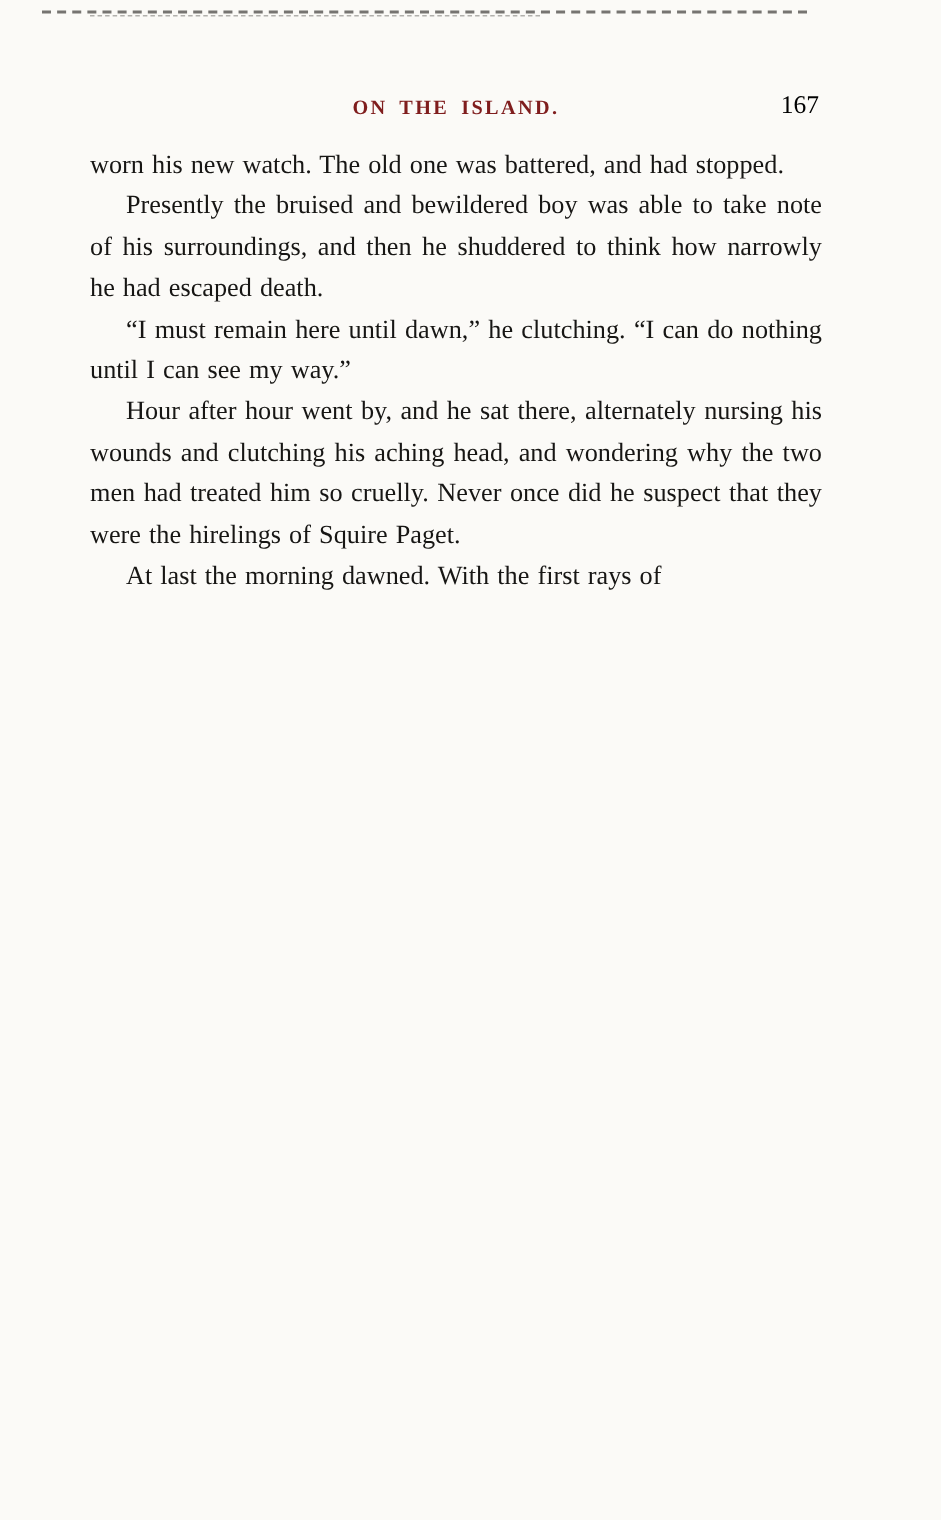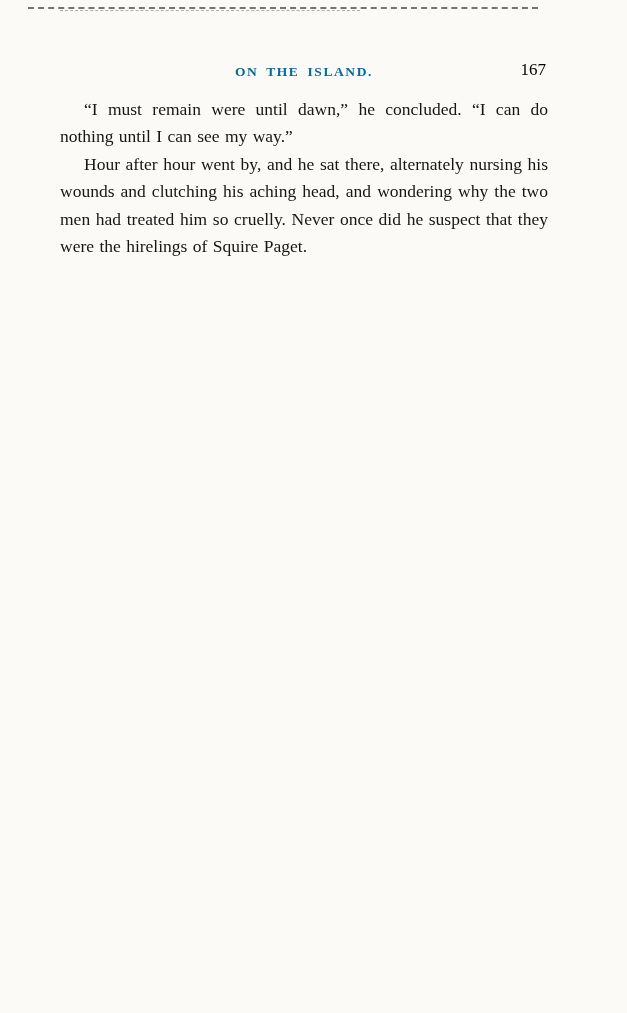"ON THE ISLAND." .running-title { color: #0369a1 -> #7f1d1d }
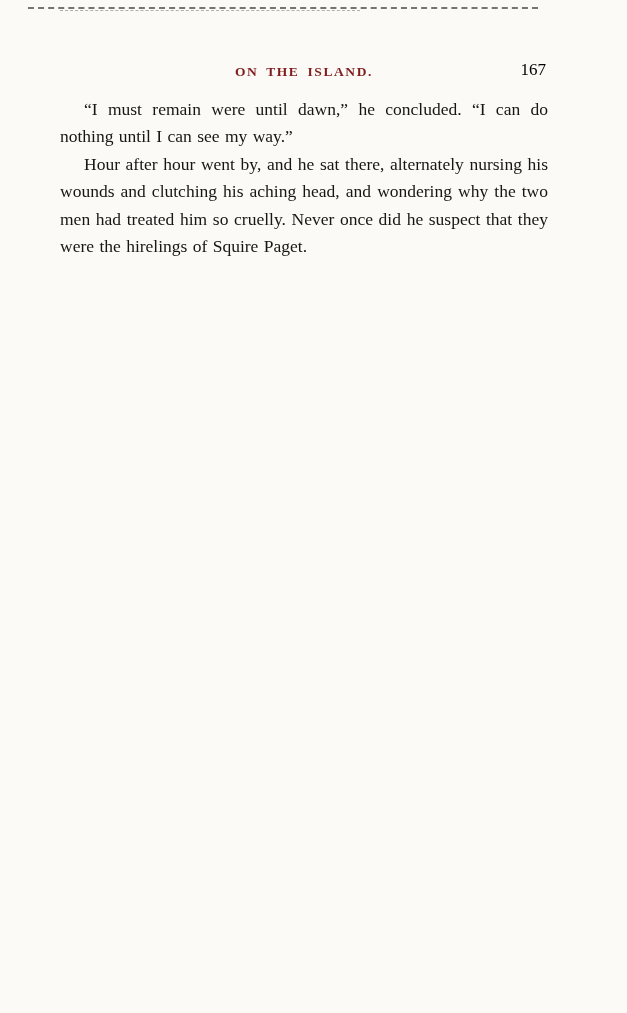"worn his new watch. The" p.para { html: none -> <p>worn his new watch. The old one was battered, and had stopped.</p> }
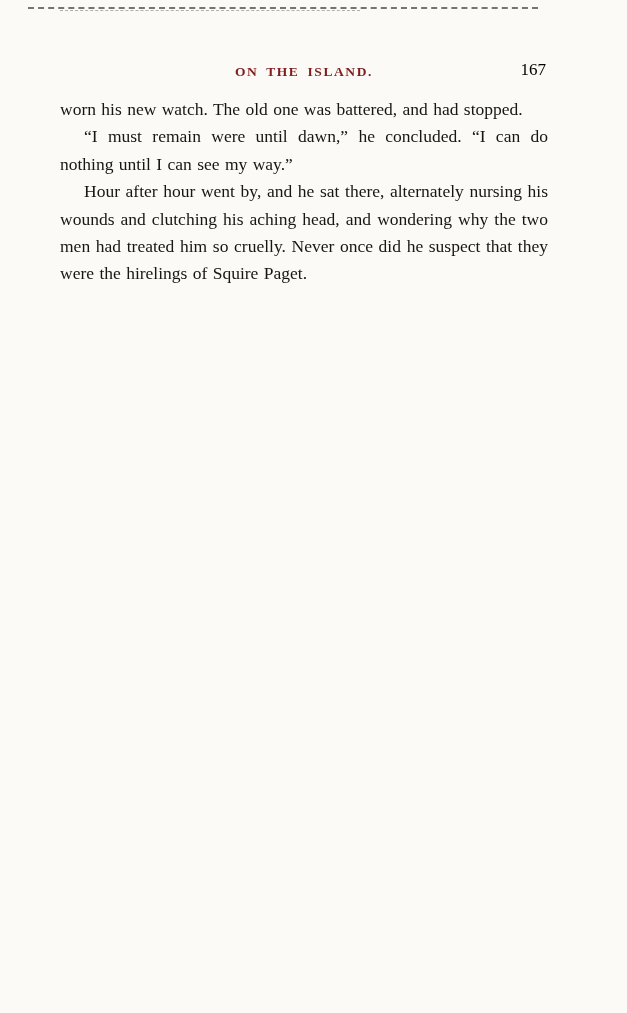"Presently the bruised and bewildered" p.para { html: none -> <p>Presently the bruised and bewildered boy was able to take note of his surroundings, and then he shuddered to think how narrowly he had escaped death.</p> }
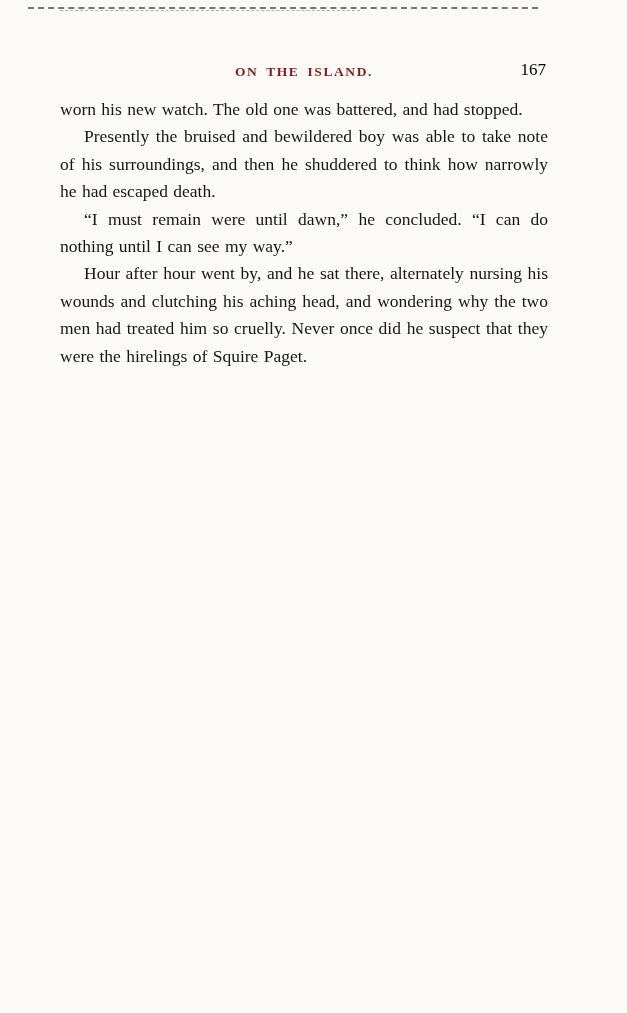"“I must remain were until" p.para { text: were until dawn,” he concluded -> here until dawn,” he clutching }
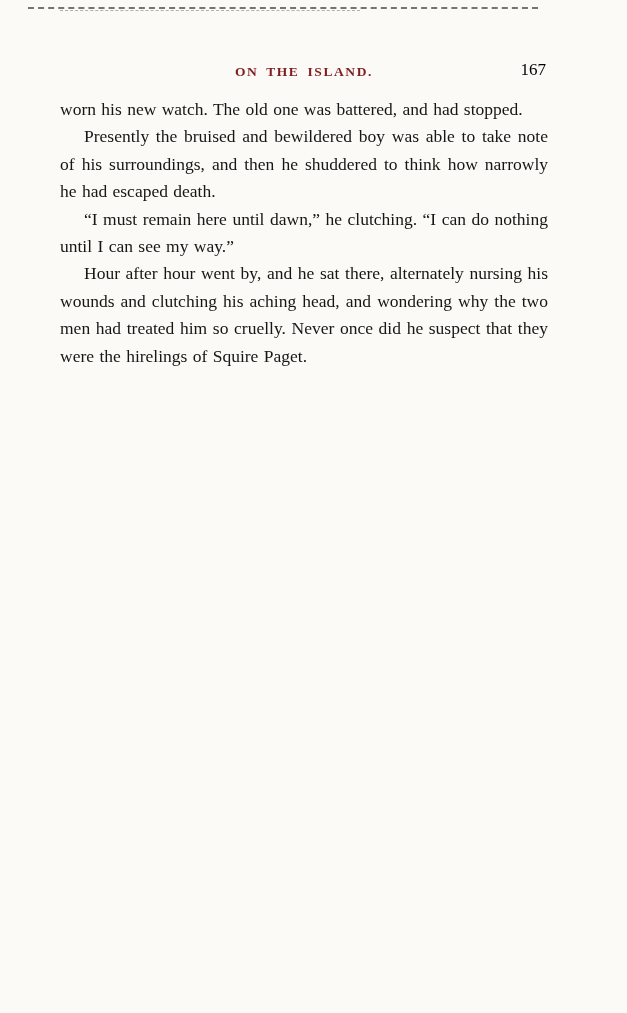"At last the morning dawned." p.para { html: none -> <p>At last the morning dawned. With the first rays of</p> }
